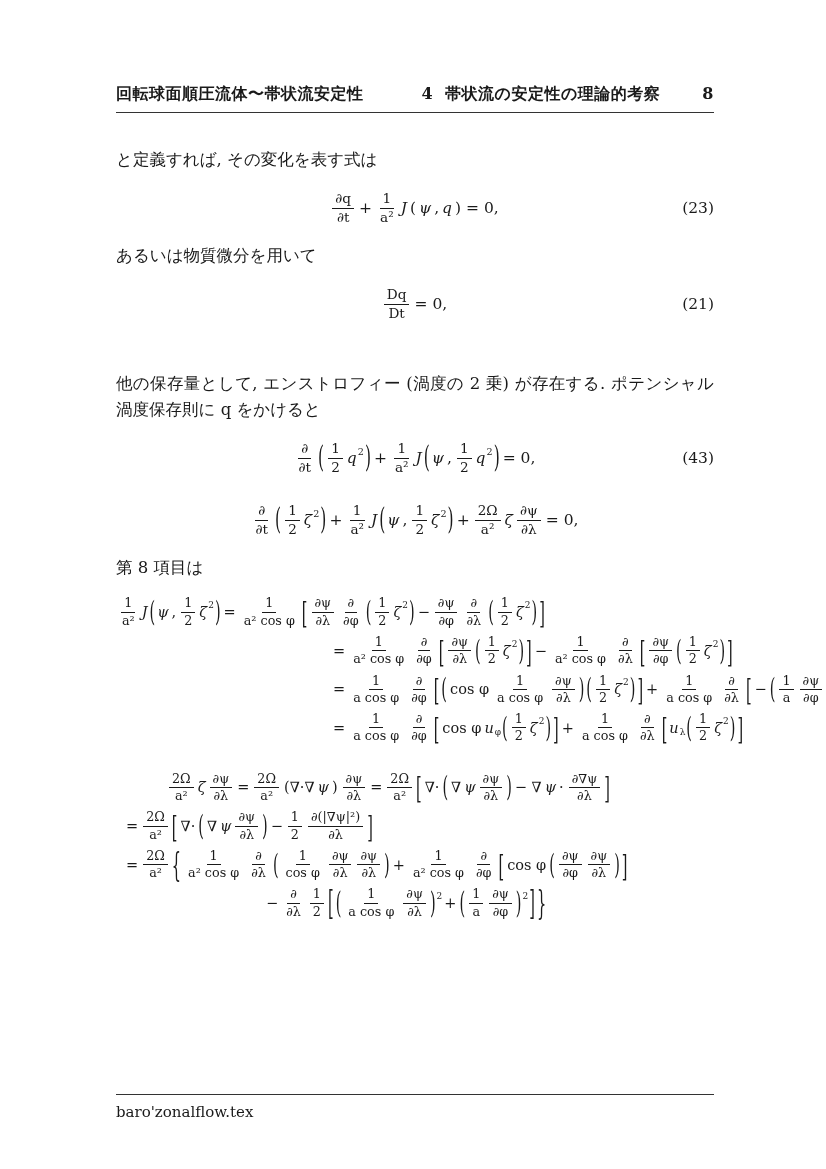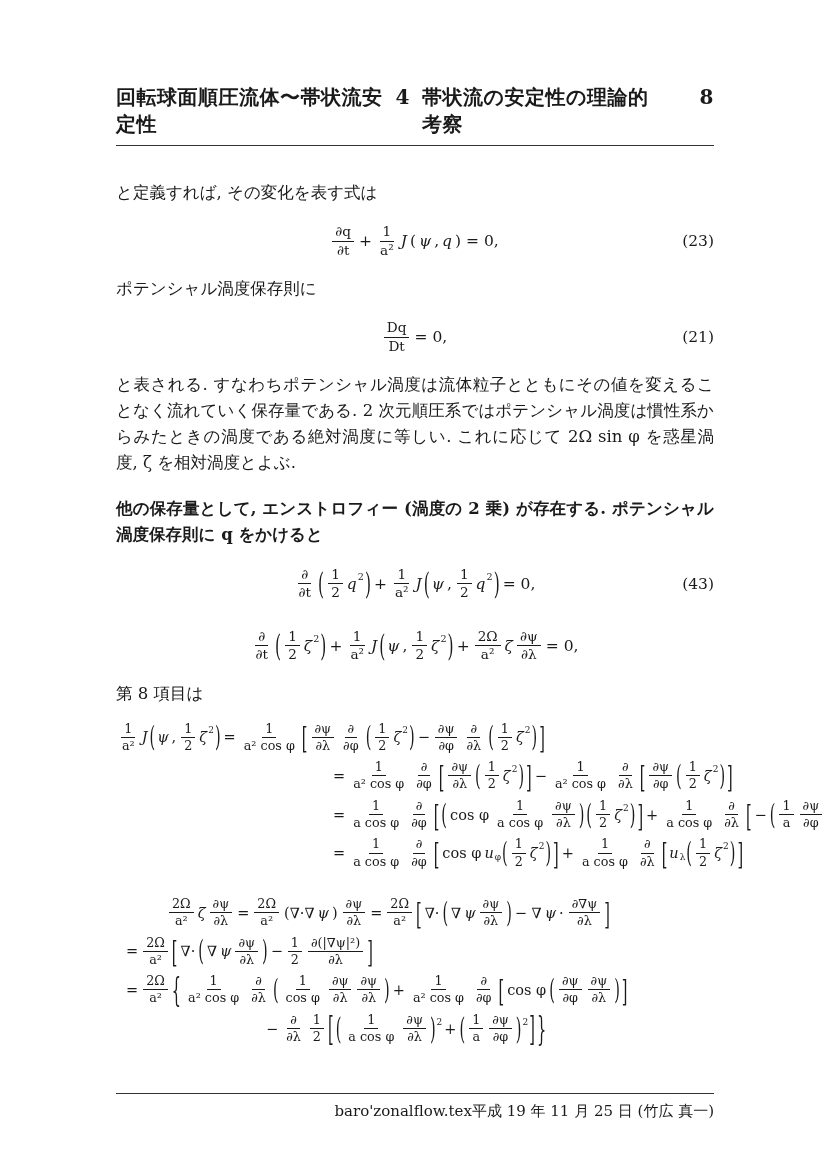"回転球面順圧流体〜帯状流安定性" .hdr { font-size: 20px -> 16px }
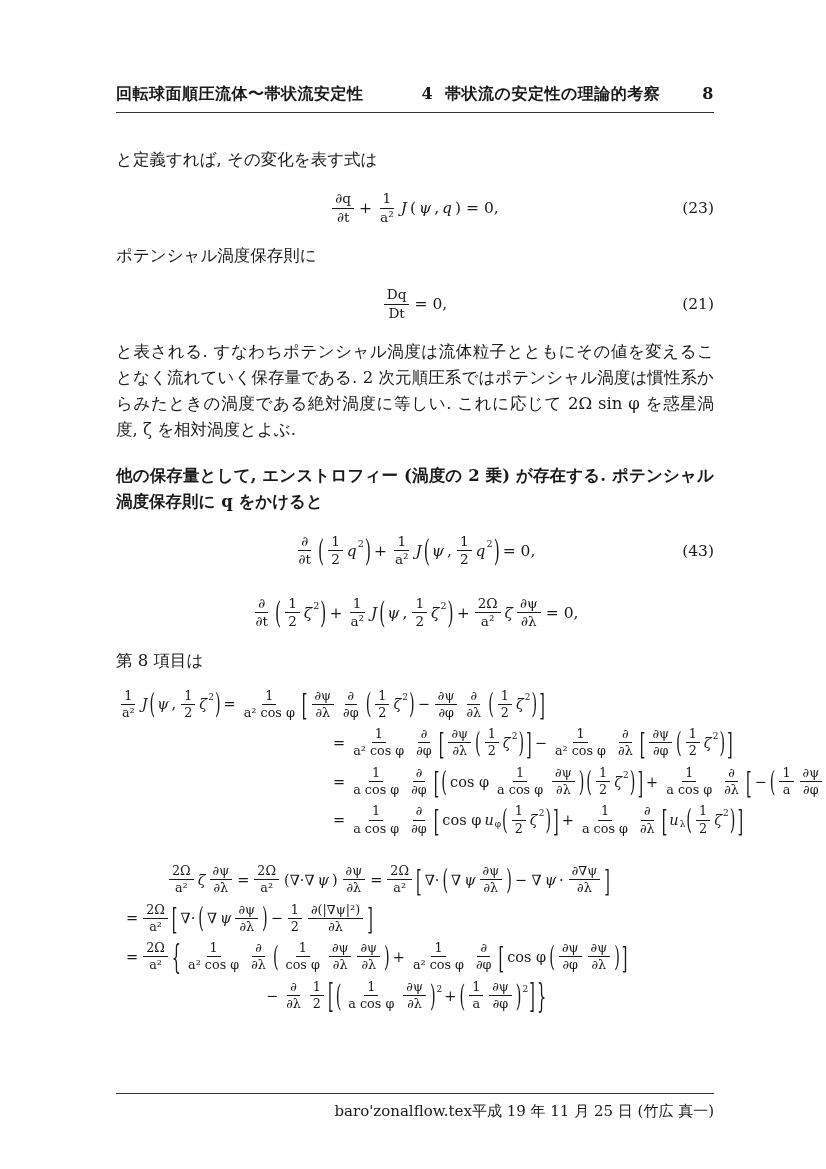"ポテンシャル渦度保存則に" p.body { text: ポテンシャル渦度保存則に -> あるいは物質微分を用いて }
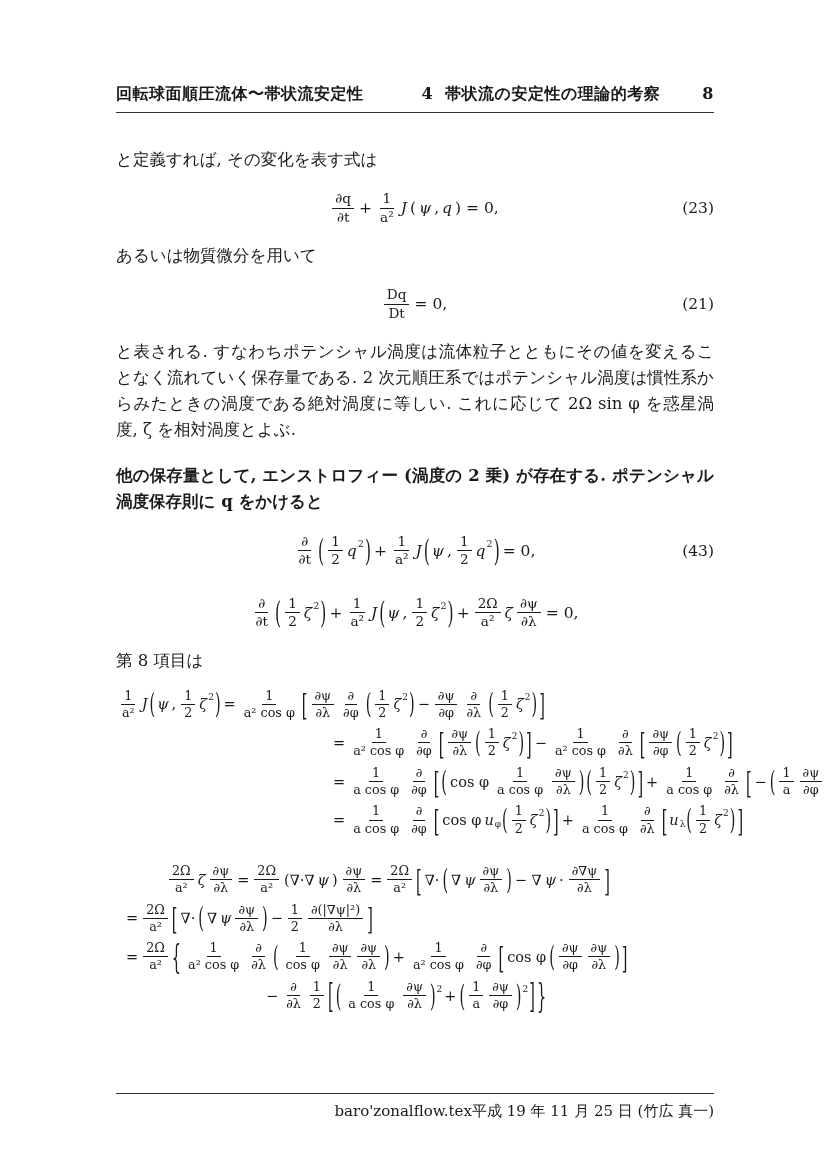"と表される." p.body { html: <p>と表される. すなわちポテンシャル渦度は流体粒子とともにその値を変えることなく流れていく保存量である. 2 次元順圧系ではポテンシャル渦度は慣性系からみたときの渦度である絶対渦度に等しい. これに応じて 2Ω sin φ を惑星渦度, ζ を相対渦度とよぶ.</p> -> none }
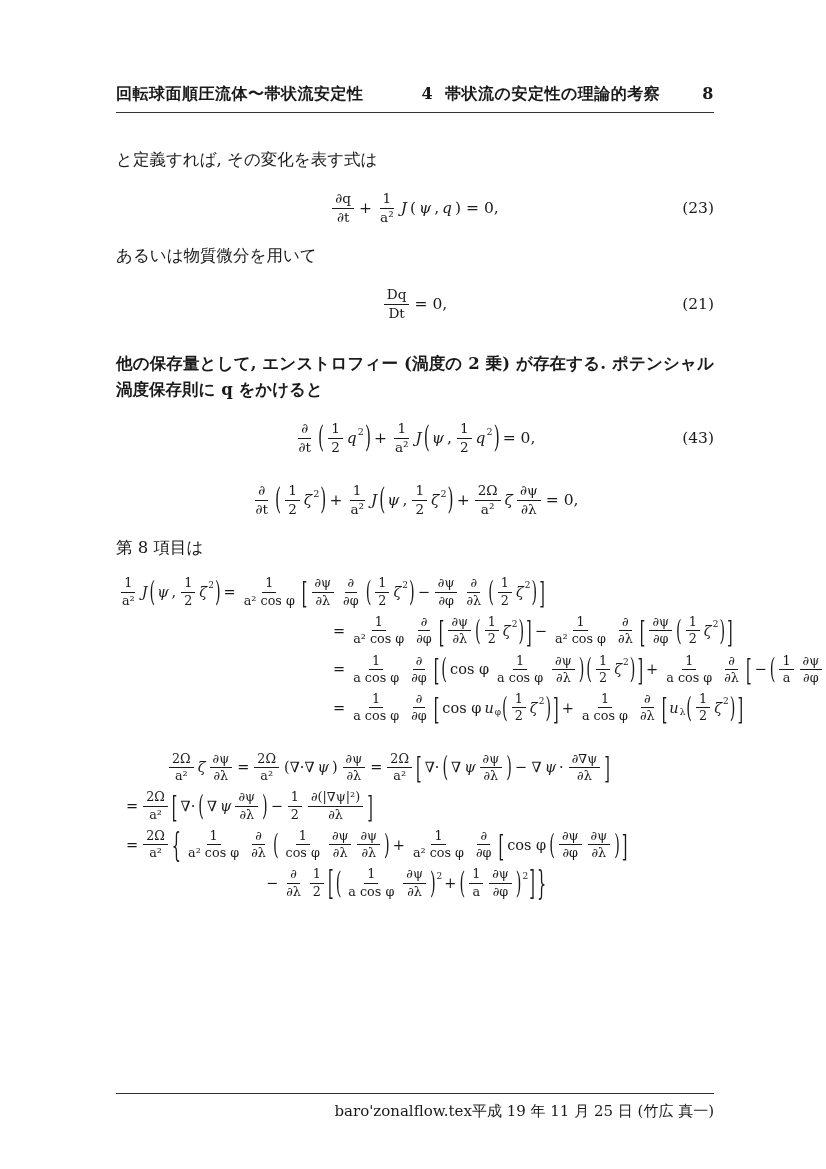"他の保存量として, エンストロフィー (渦度の 2 乗)" p.gap-top { font-weight: bold -> none; margin-top: 16px -> 36px }
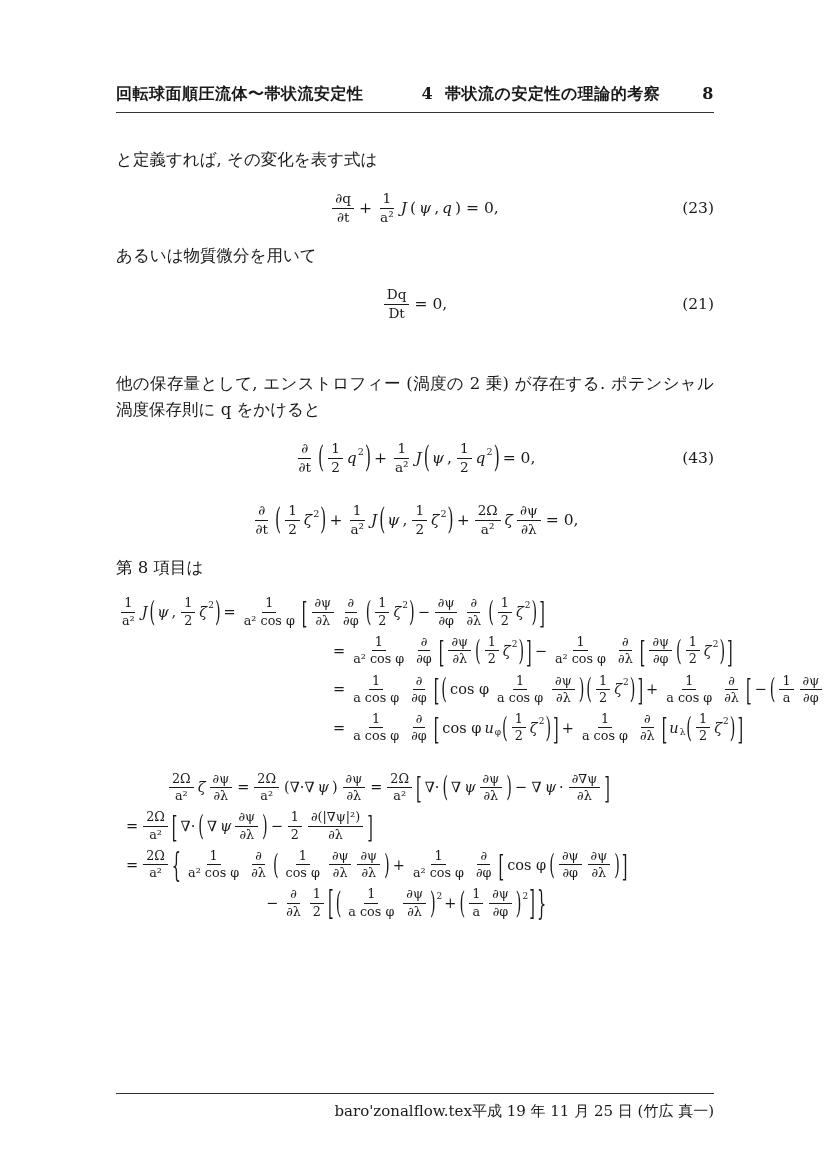"baro'zonalflow.tex" .ftr { justify-content: flex-end -> flex-start }
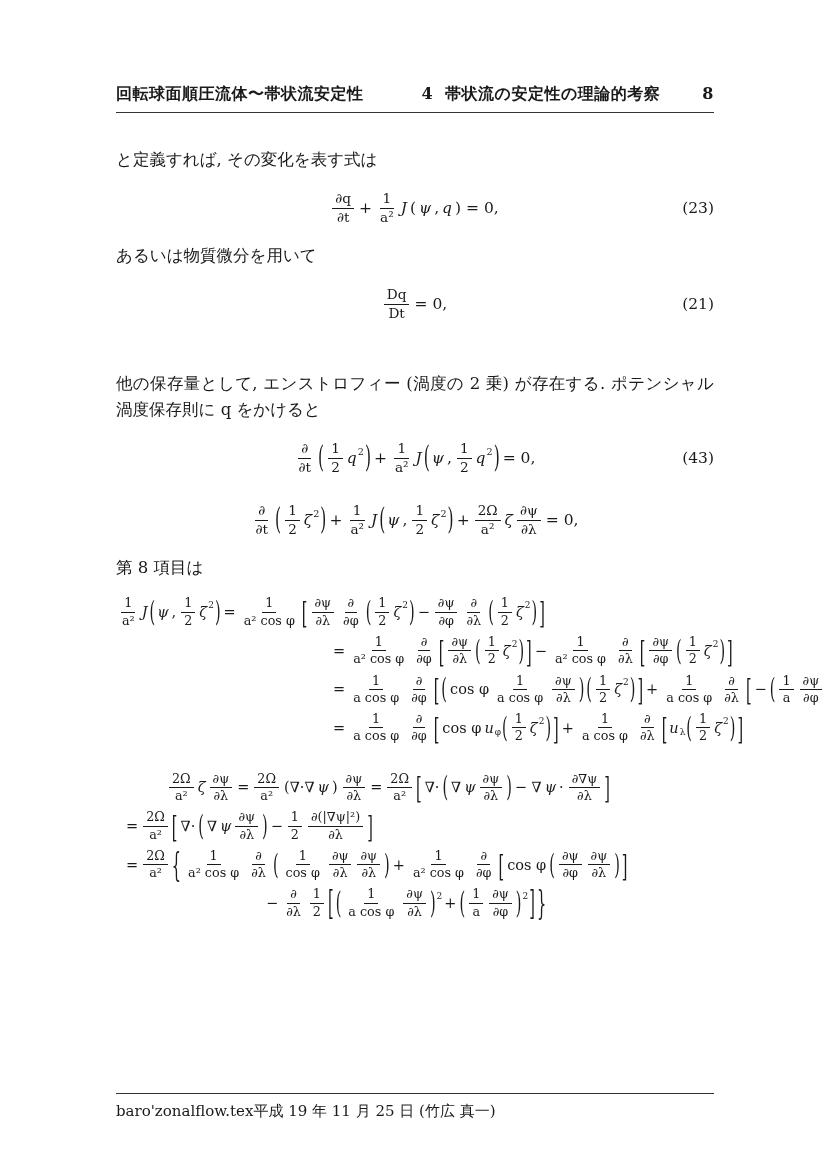"平成 19 年 11 月" span { html: <span>平成 19 年 11 月 25 日 (竹広 真一)</span> -> none }
